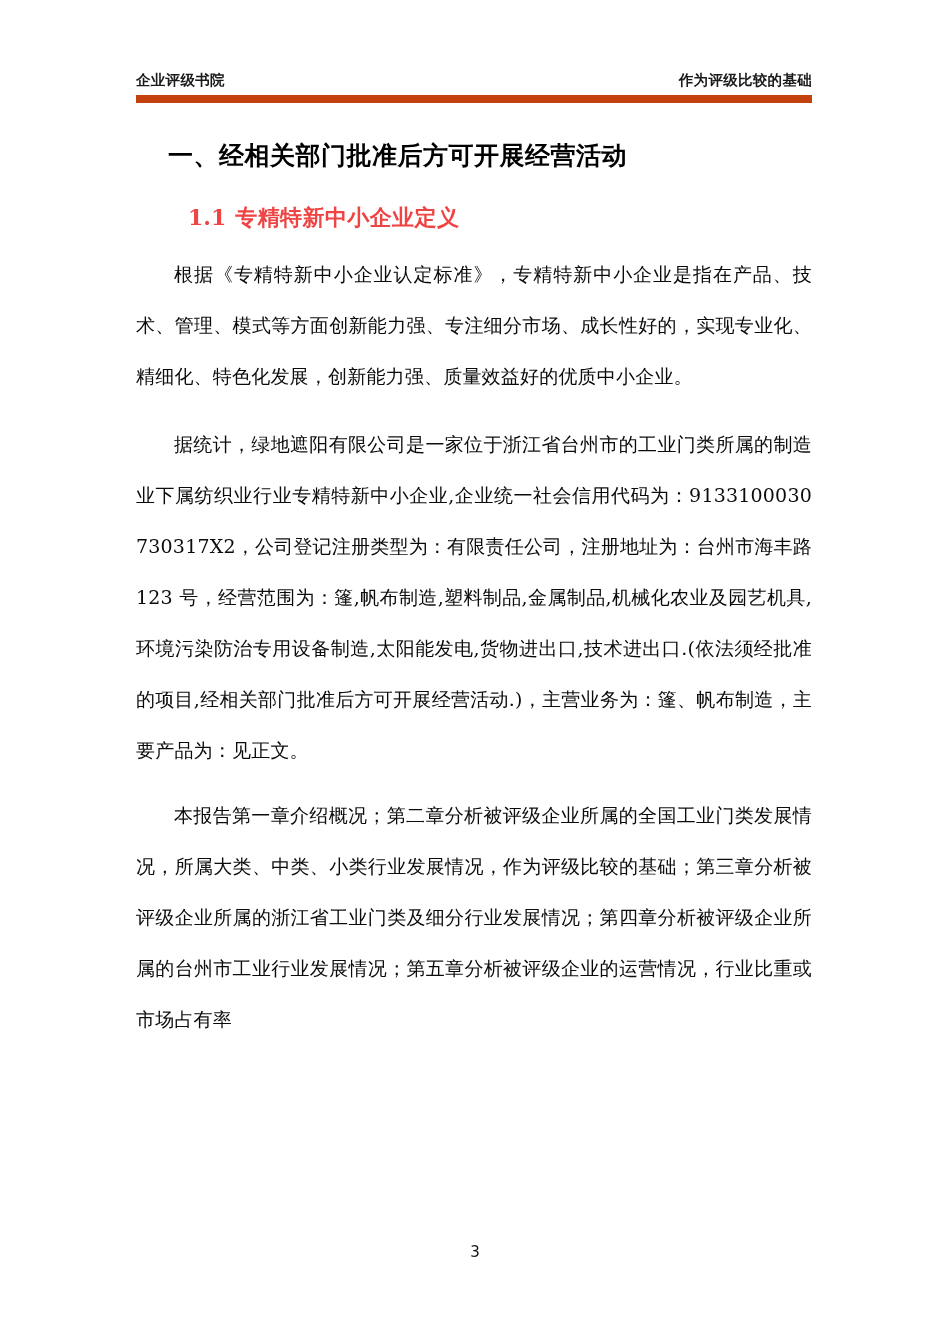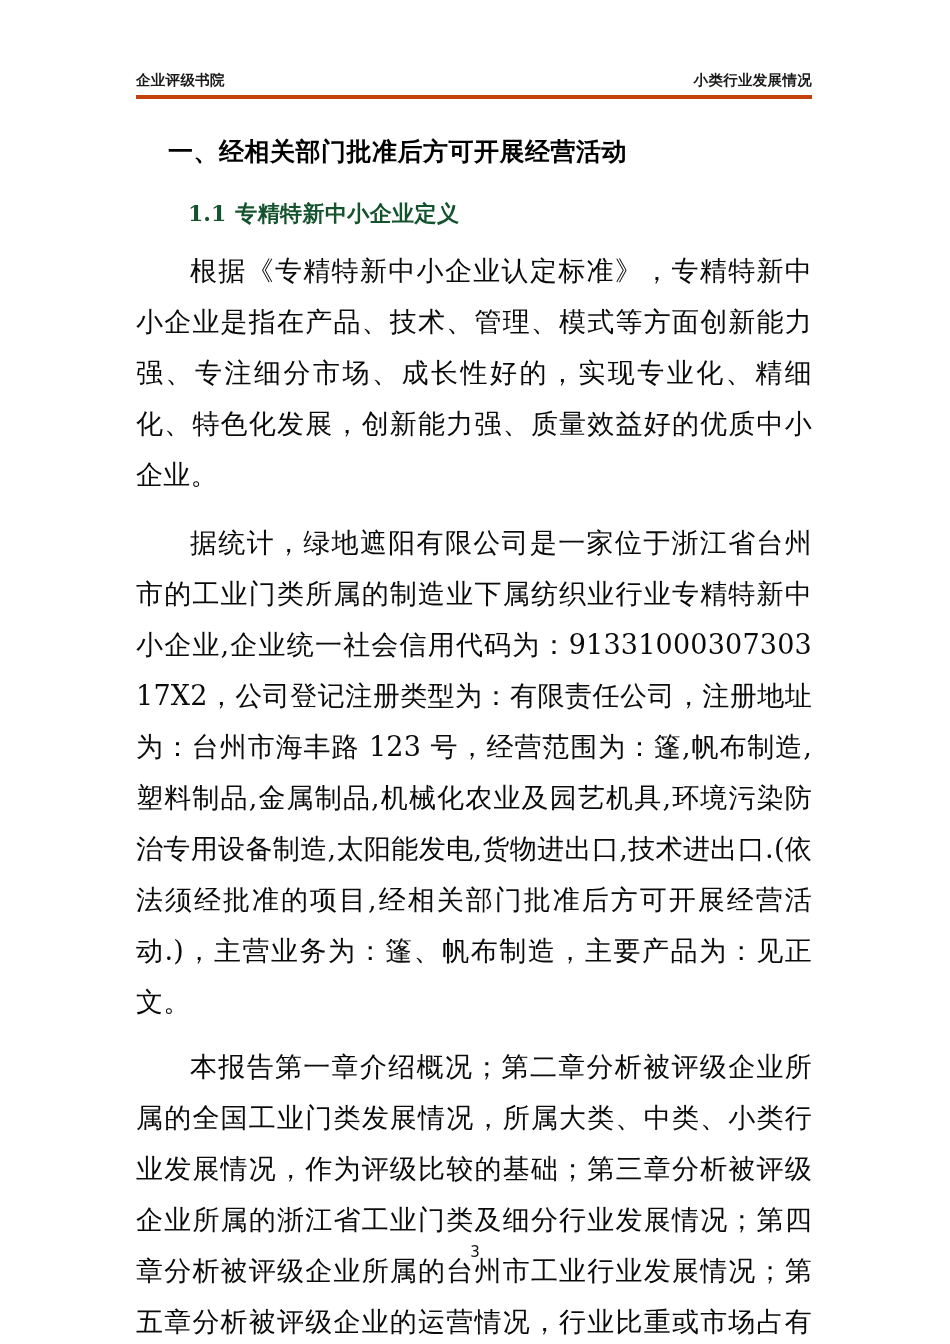"企业评级书院" .page-header { border-bottom: 4px solid #c2410c -> 8px solid #c2410c }
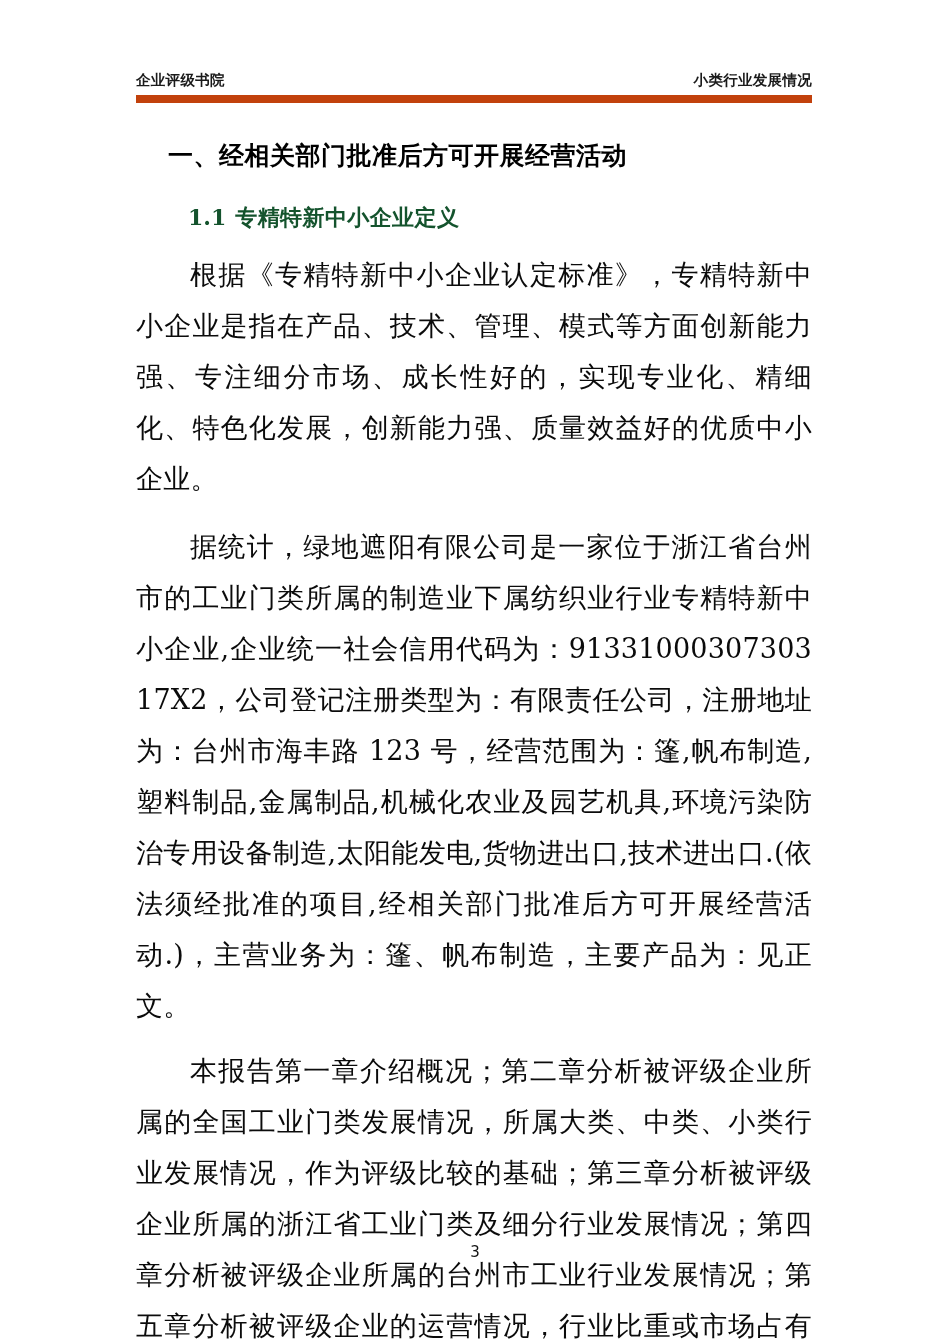"小类行业发展情况" span.hdr-text { text: 小类行业发展情况 -> 作为评级比较的基础 }
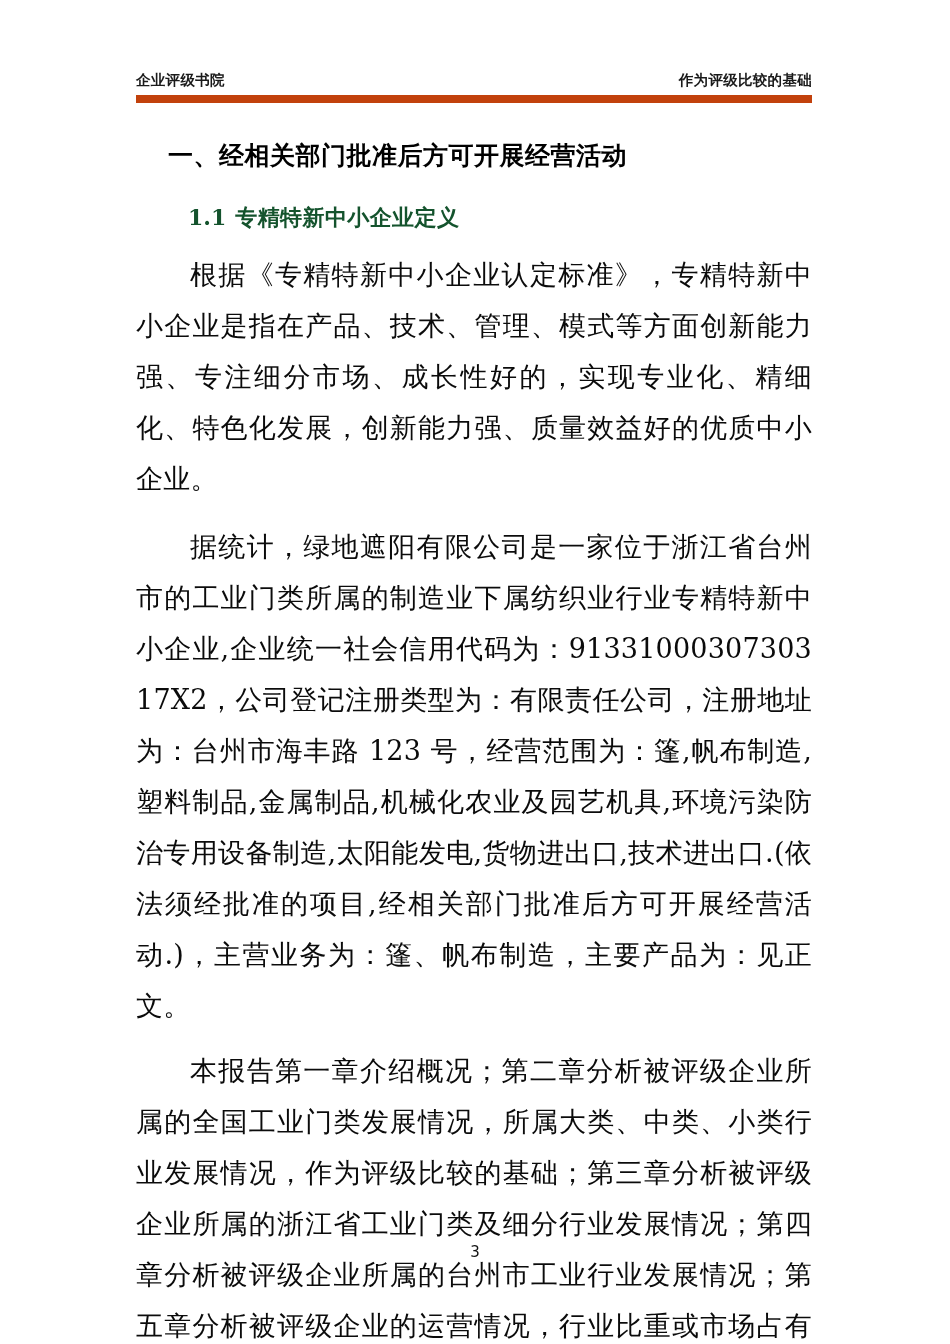"1.1 专精特新中小企业定义" h2.section-title { color: #14532d -> #ef4444 }
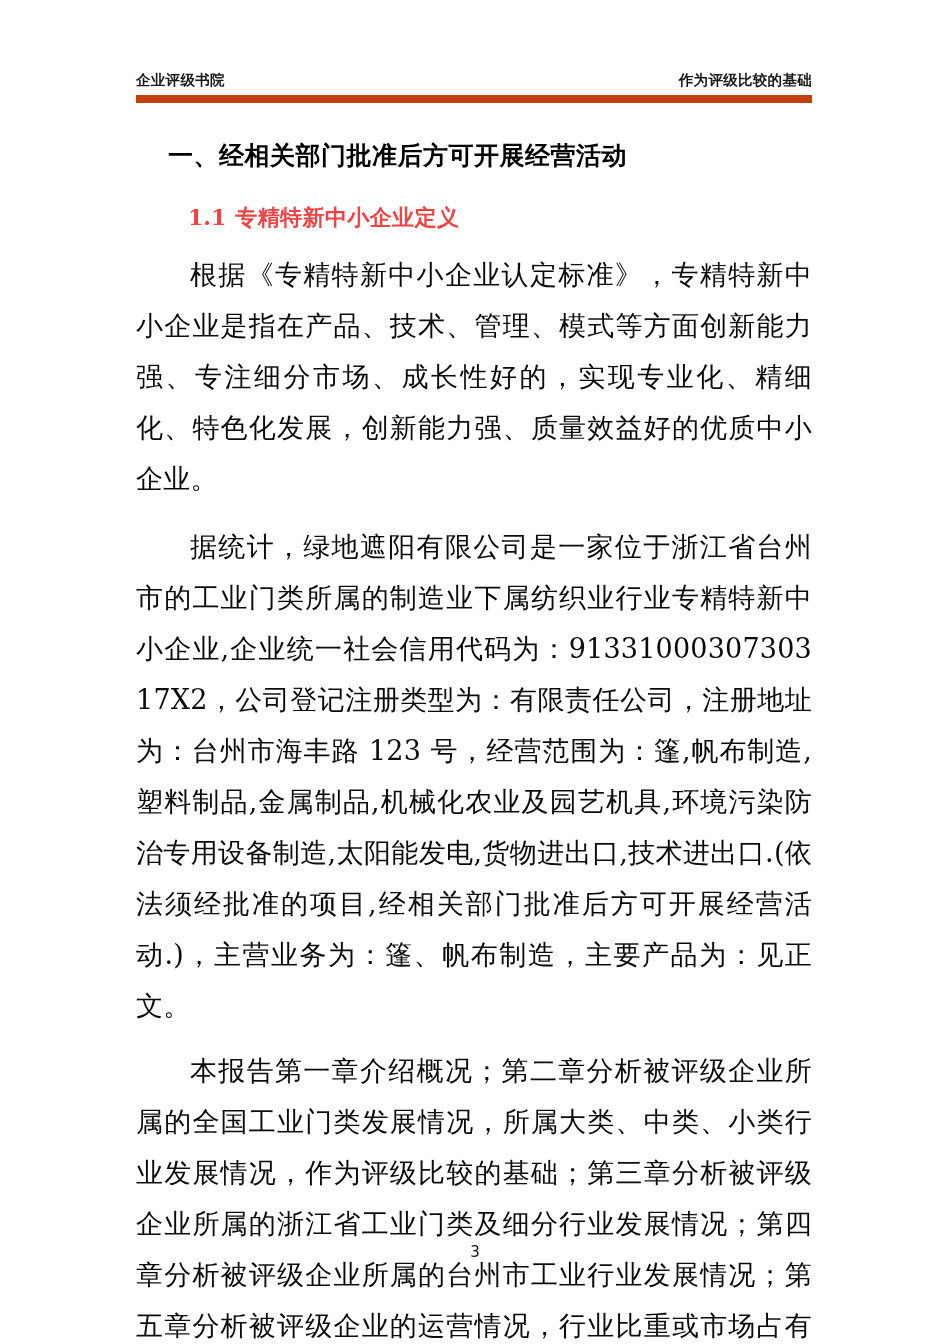"根据《专精特新中小企业认定标准》，专精特新中小企业是指在产品、技术、管理、模式等" p.body-par { font-size: 27px -> 19px }
